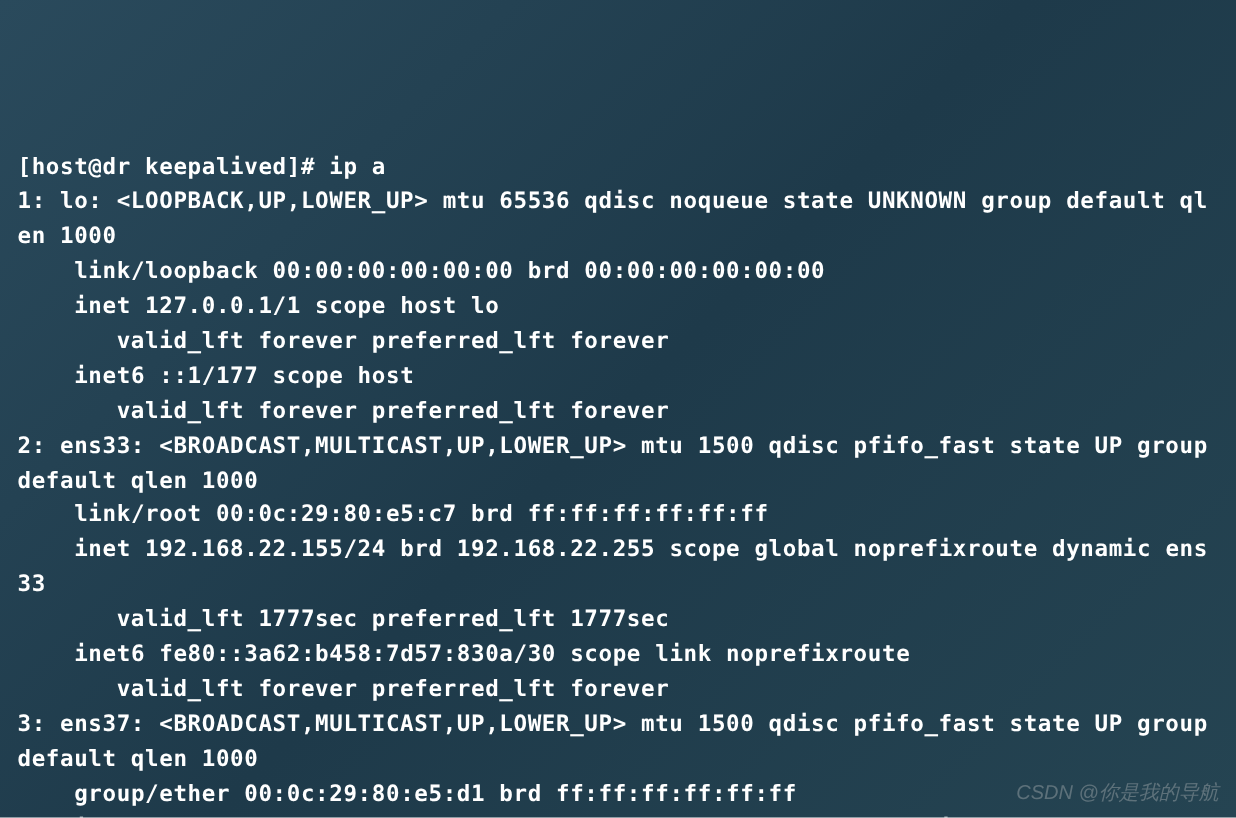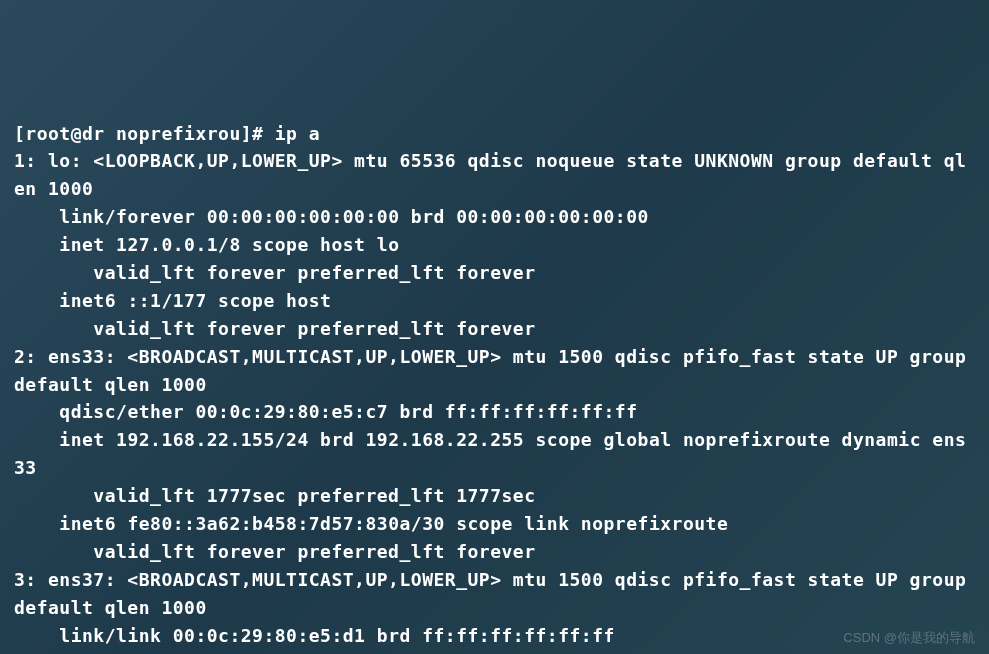"[root@dr noprefixrou]#" span { text: root@dr noprefixrou -> host@dr keepalived }
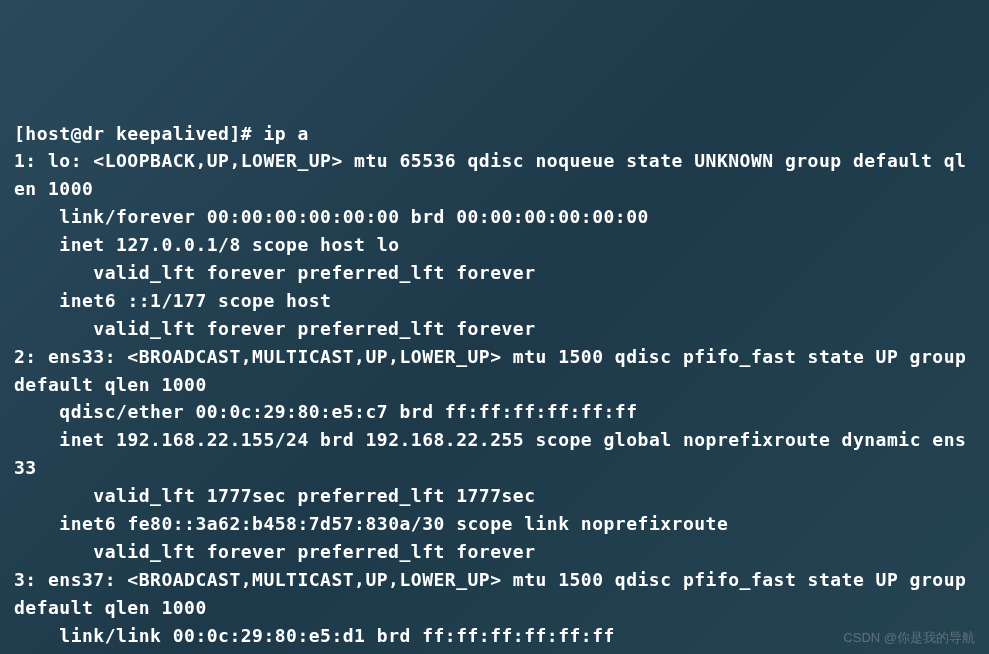"link/forever 00:00:00:00:00:00 brd" span { text: link/forever -> link/loopback }
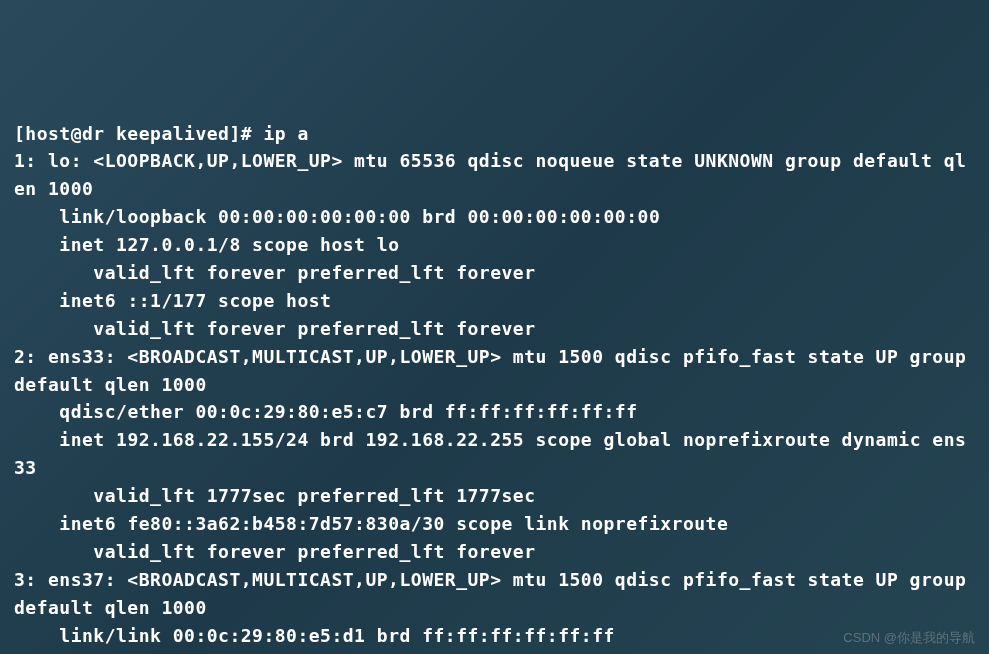"inet 127.0.0.1/8 scope host lo" span { text: 127.0.0.1/8 -> 127.0.0.1/1 }
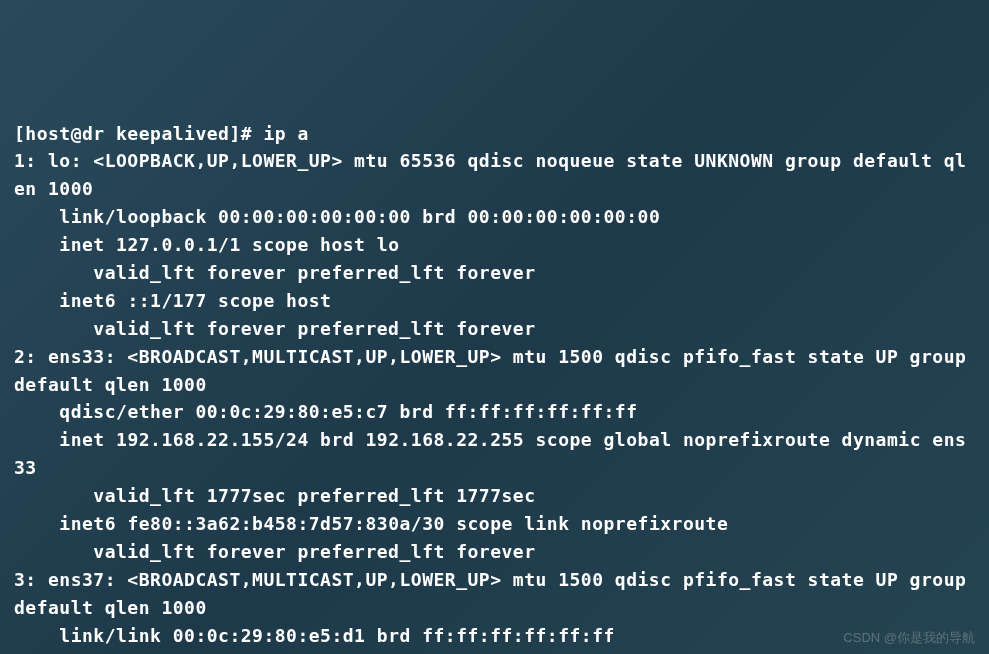"qdisc/ether 00:0c:29:80:e5:c7 brd" span { text: qdisc/ether -> link/root }
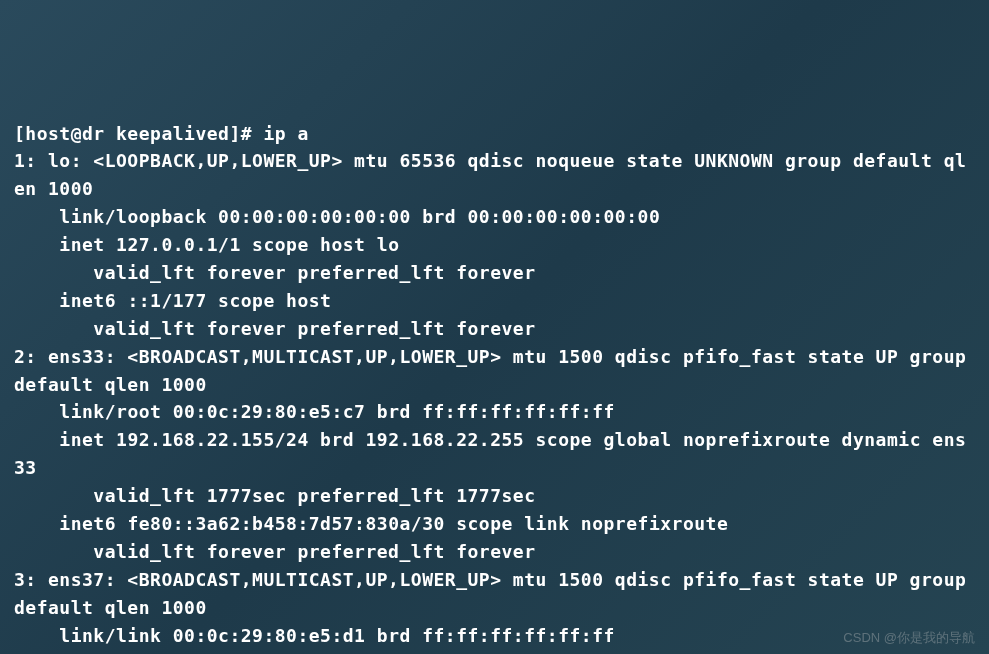"link/link 00:0c:29:80:e5:d1 brd" span { text: link/link -> group/ether }
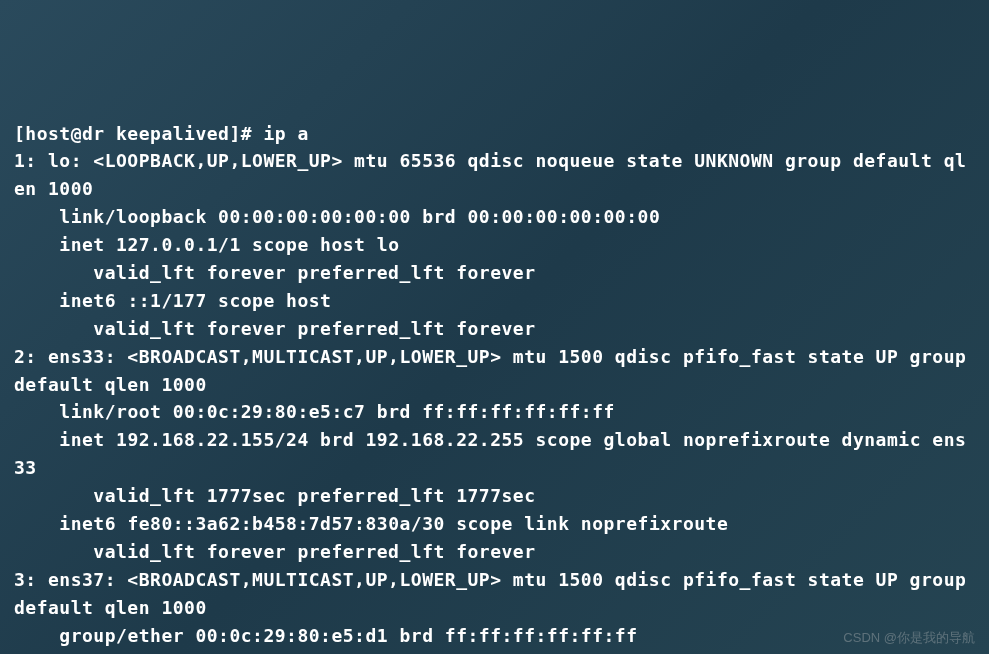"CSDN @你是我的导航" .watermark { font-size: 13px -> 16px; font-style: none -> italic }
